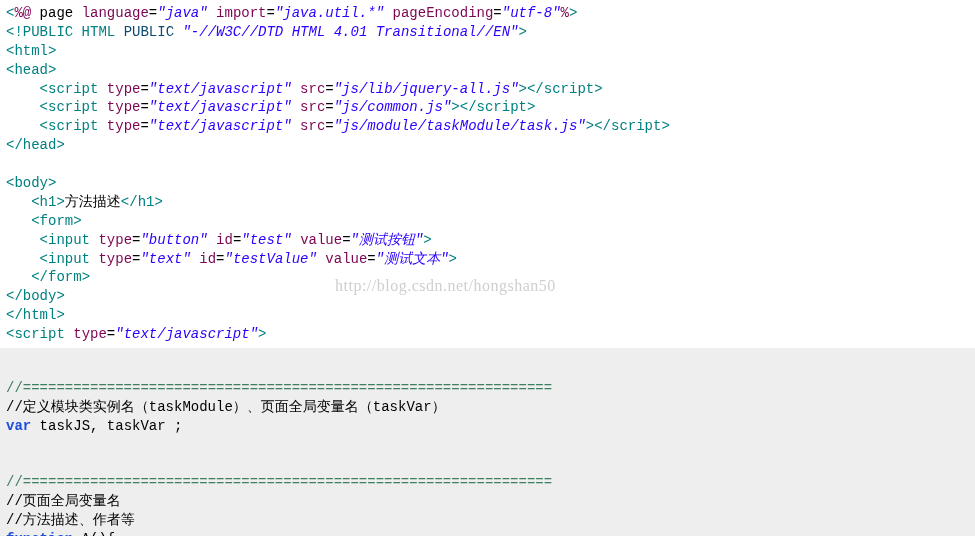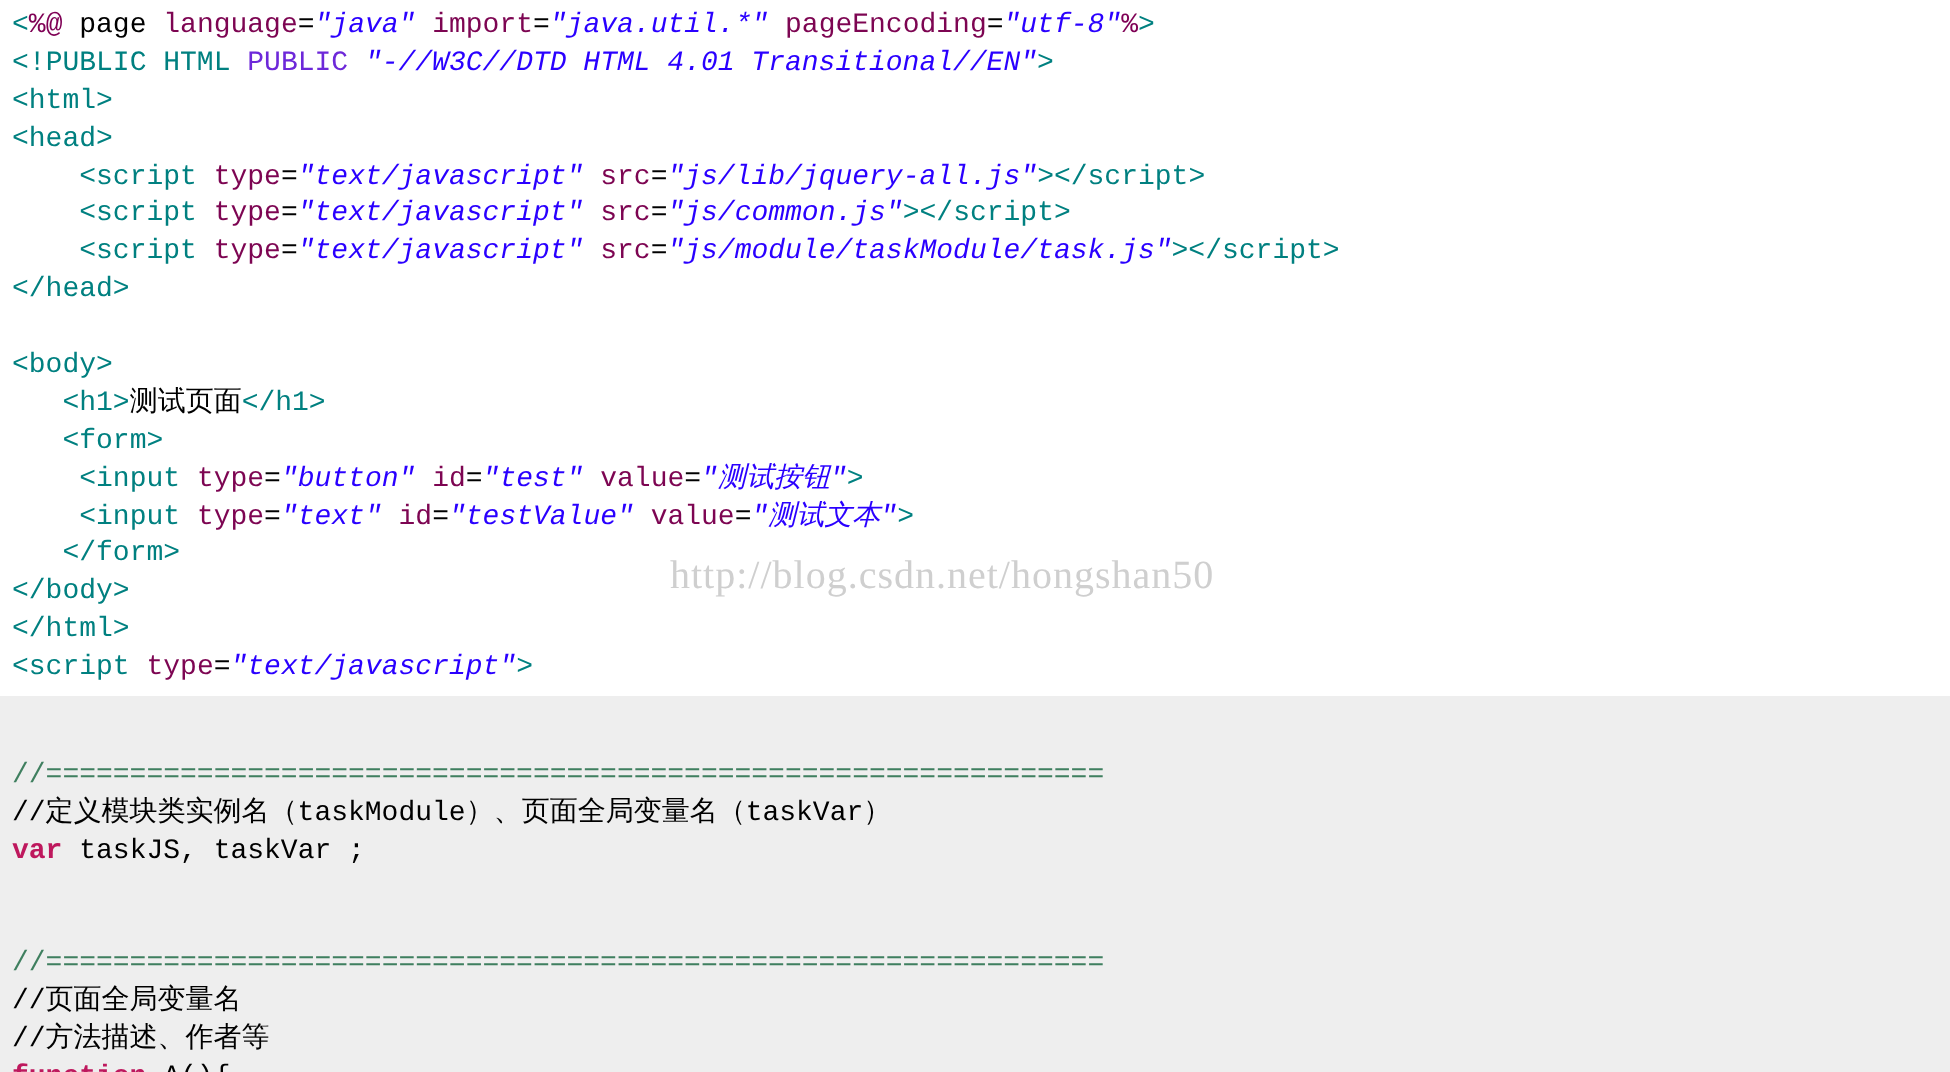"PUBLIC" .gray { color: #6d28d9 -> #0c4a6e }
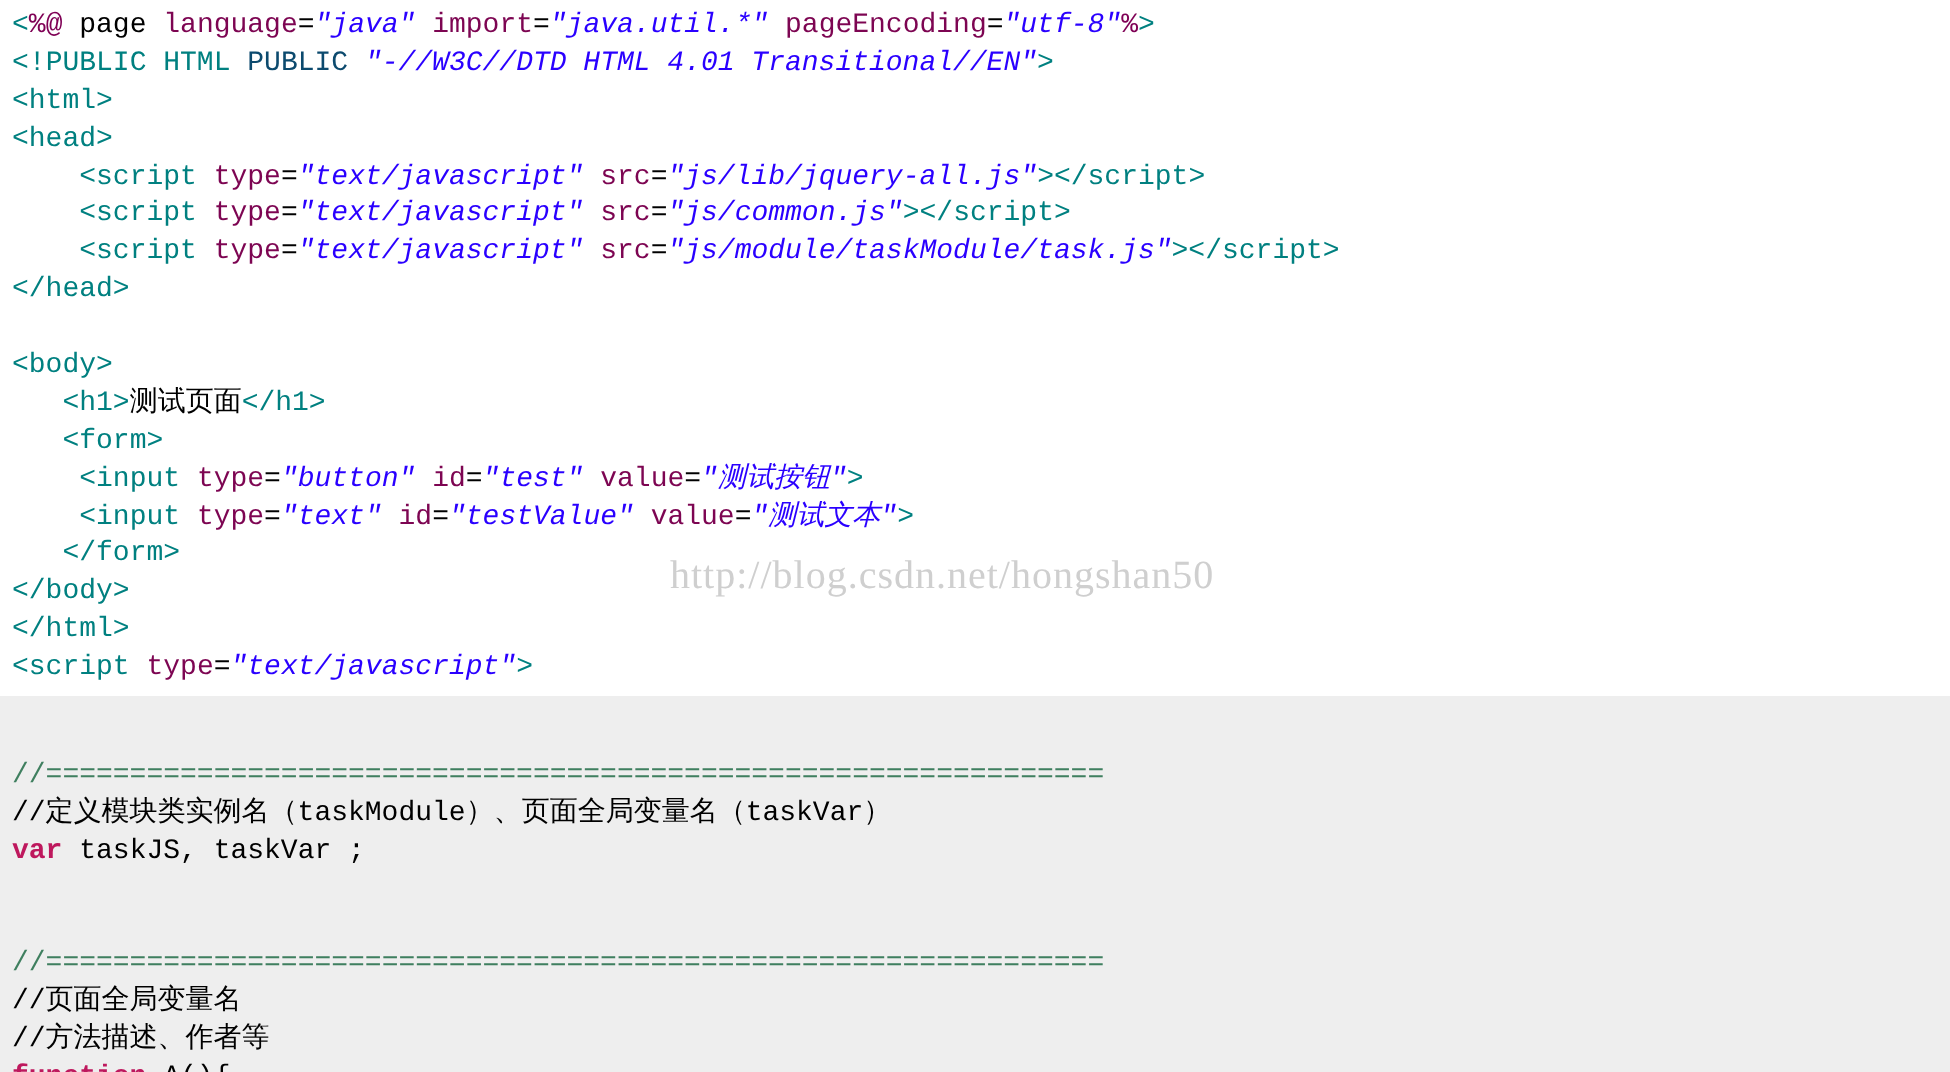"测试页面" span.black { text: 测试页面 -> 方法描述 }
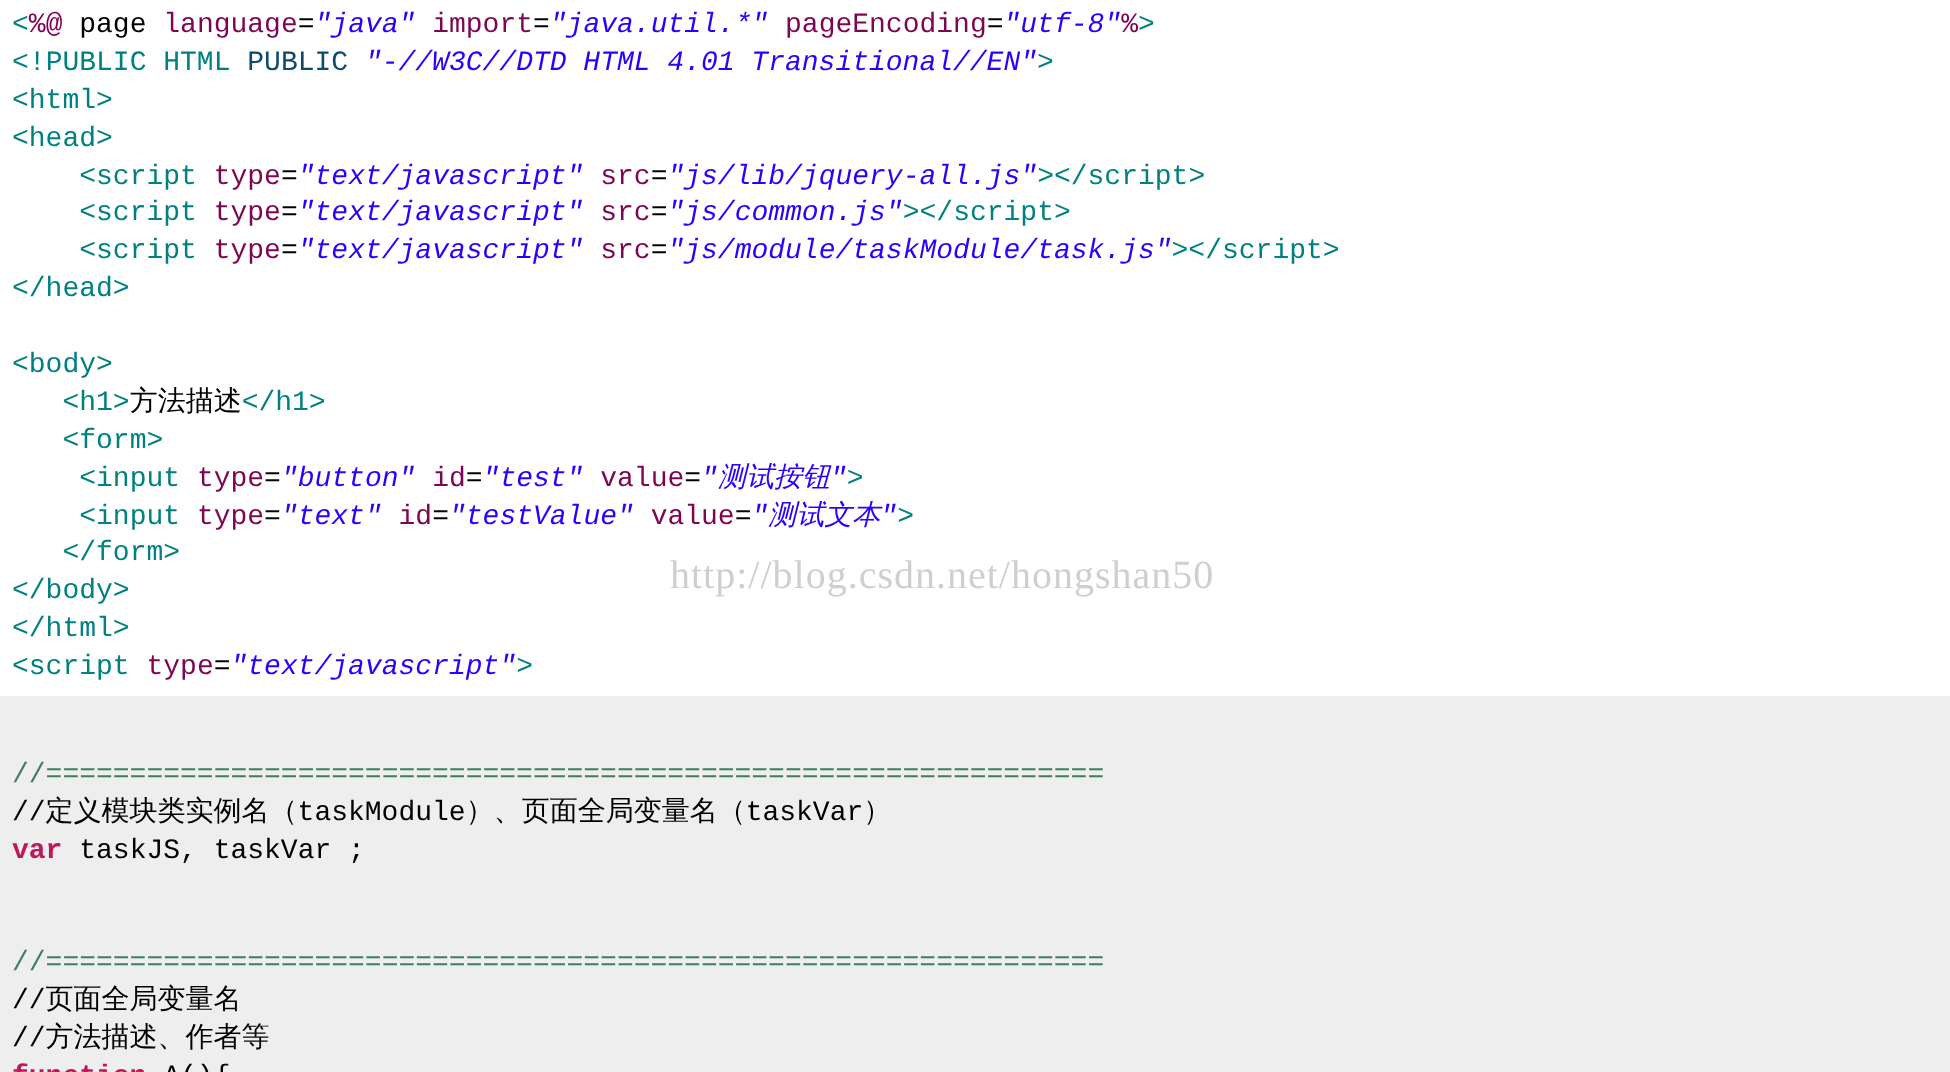"http://blog.csdn.net/hongshan50" .watermark { font-size: 20px -> 16px }
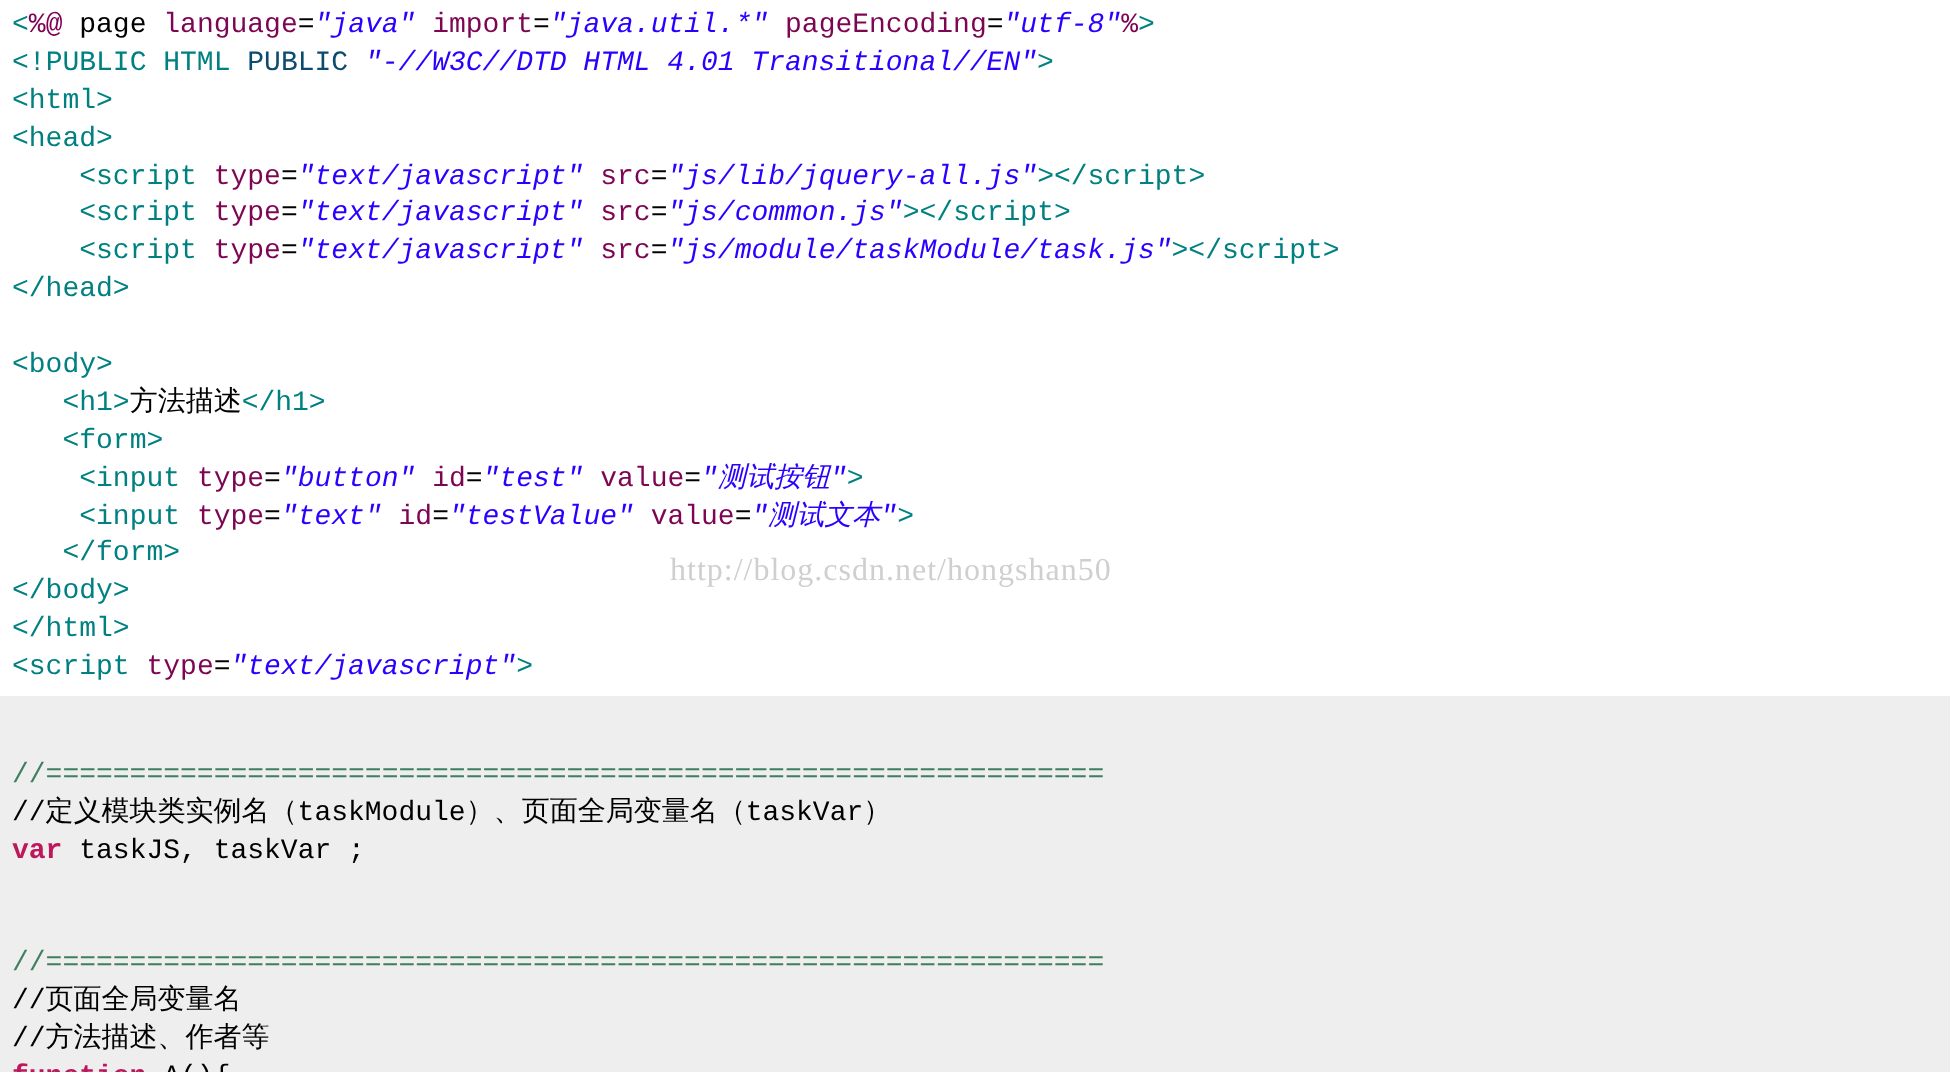"var" .keyword { color: #be185d -> #1d4ed8 }
